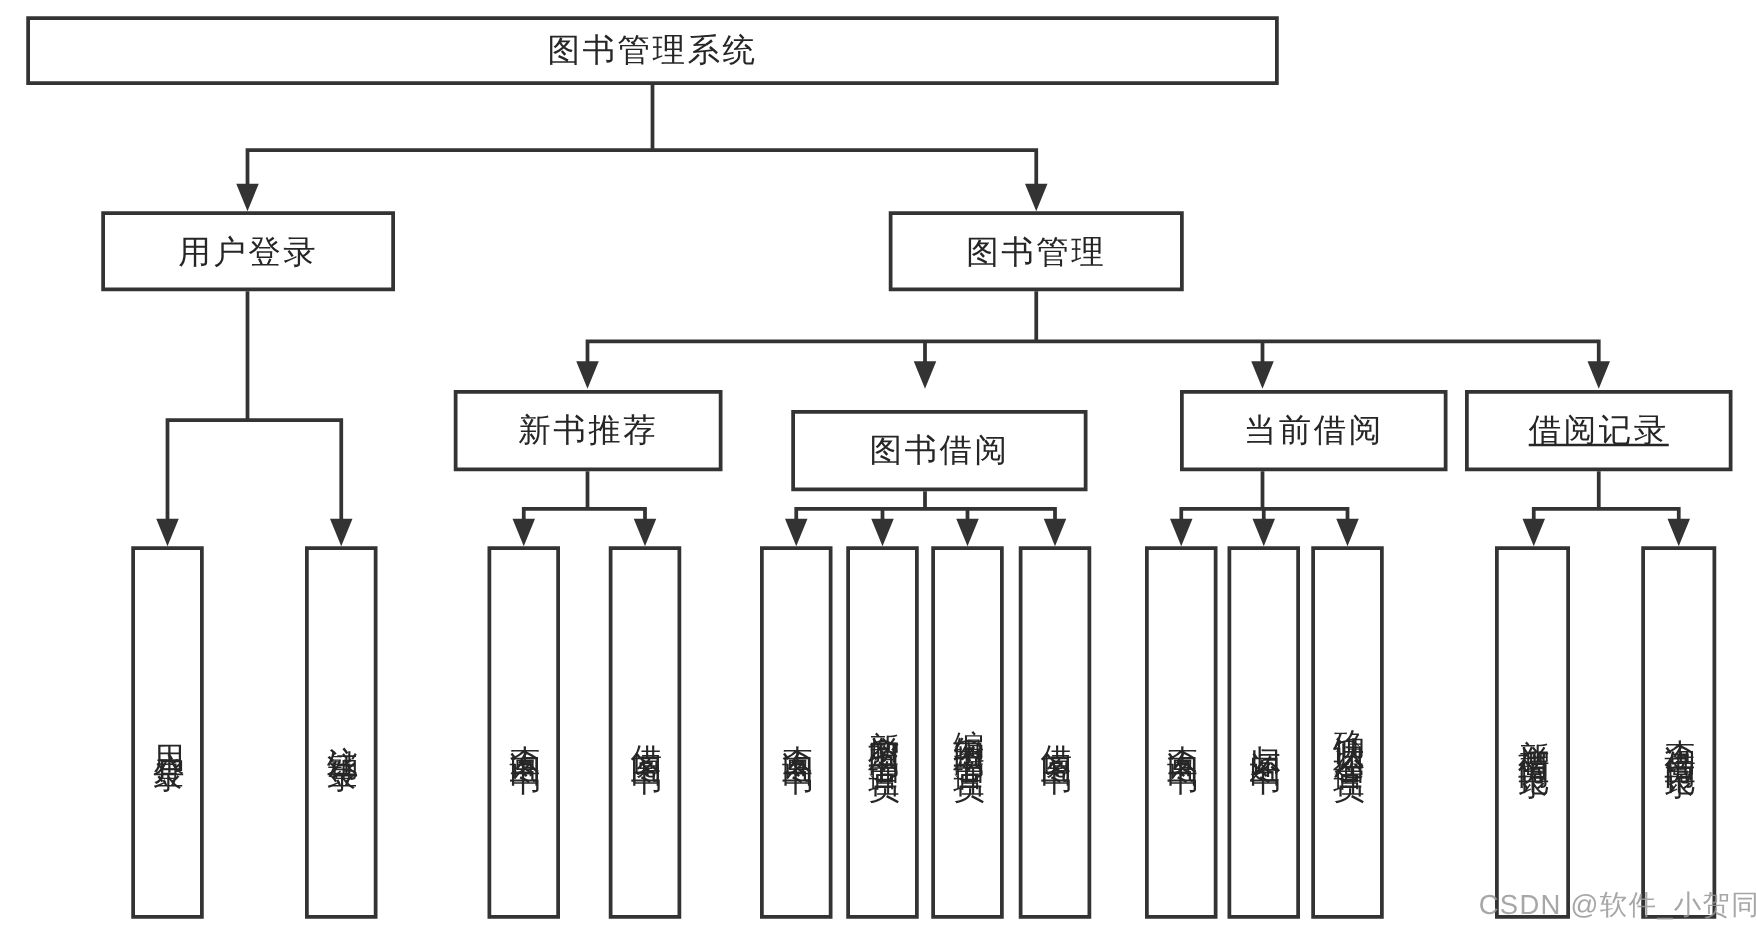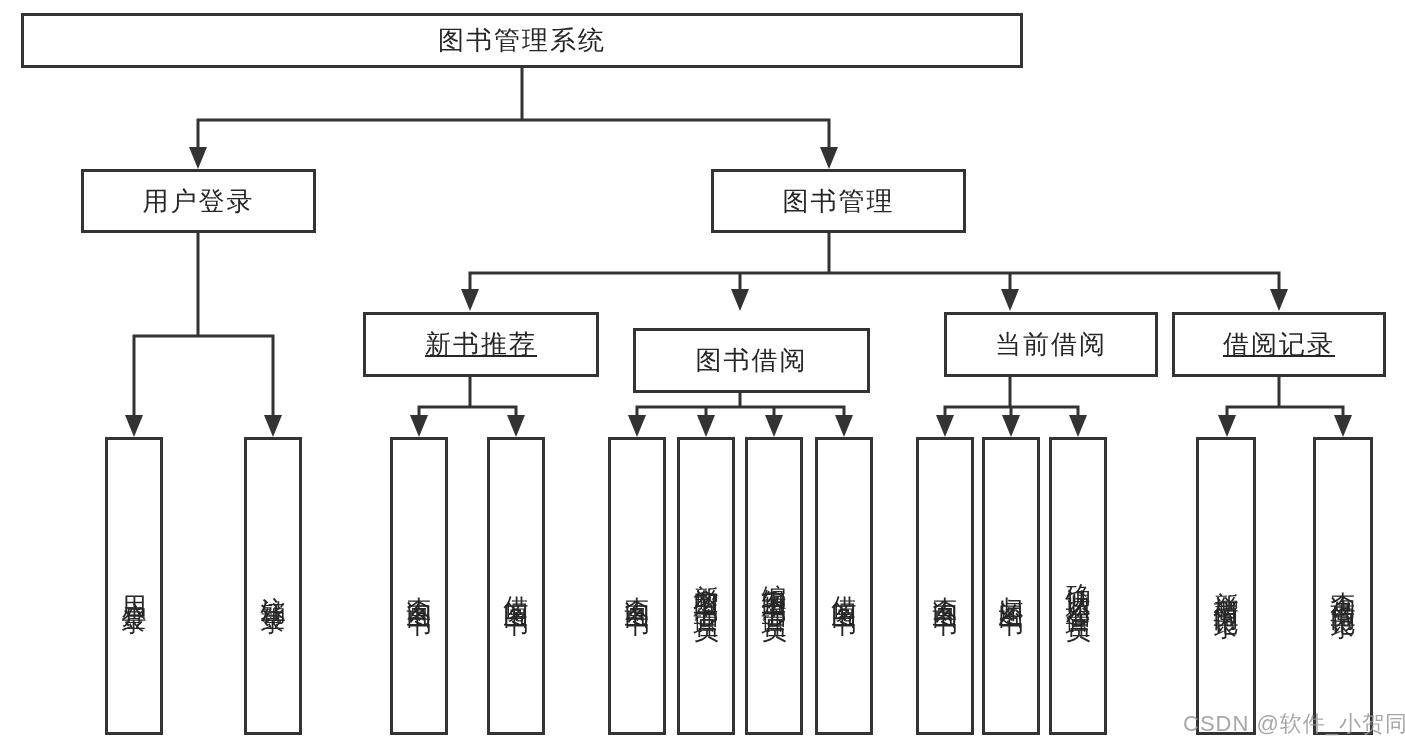"图书管理" .b-mgmt { width: 255px -> 236px }
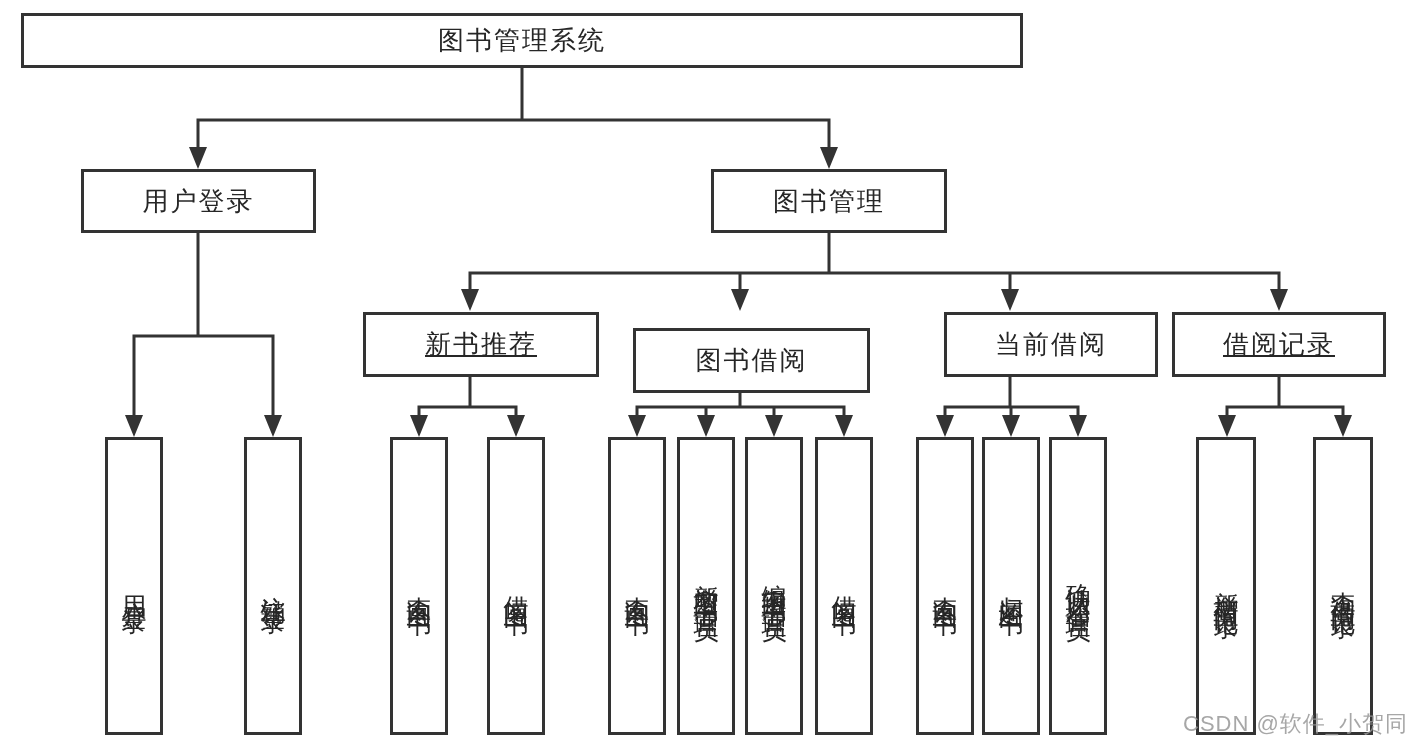"新书推荐" .b-newrec { text-decoration: underline -> none; width: 236px -> 215px }
